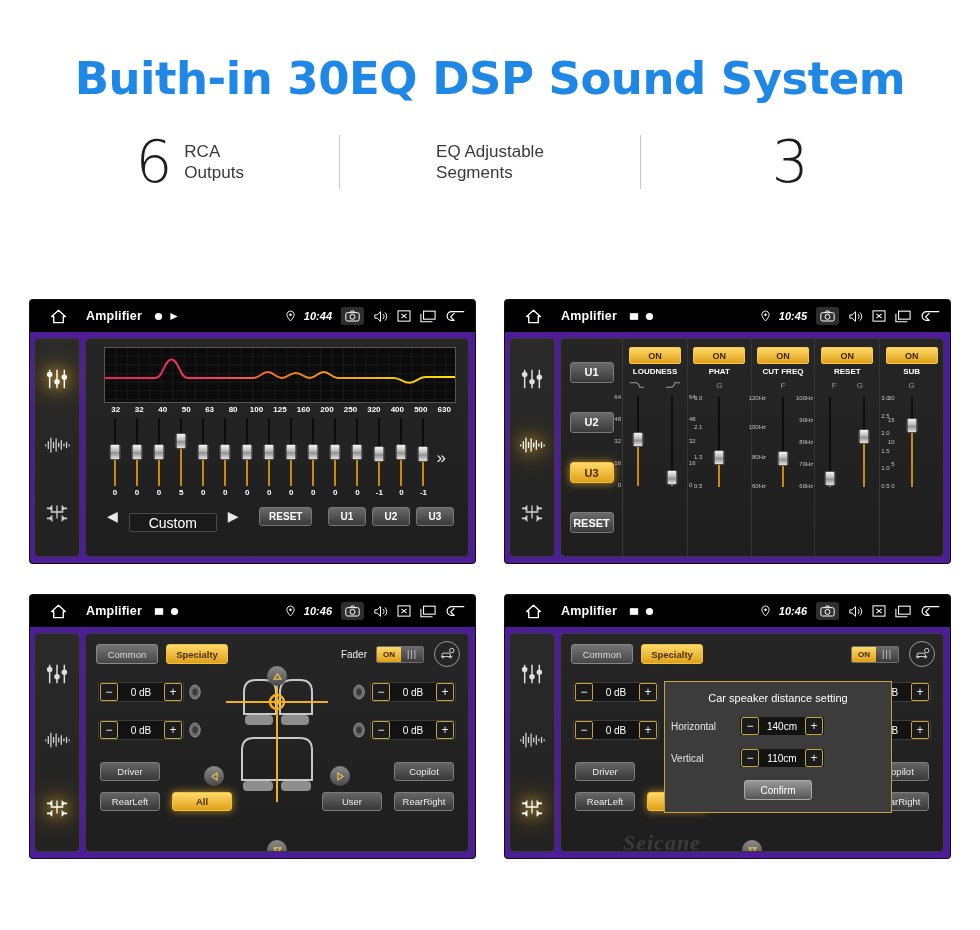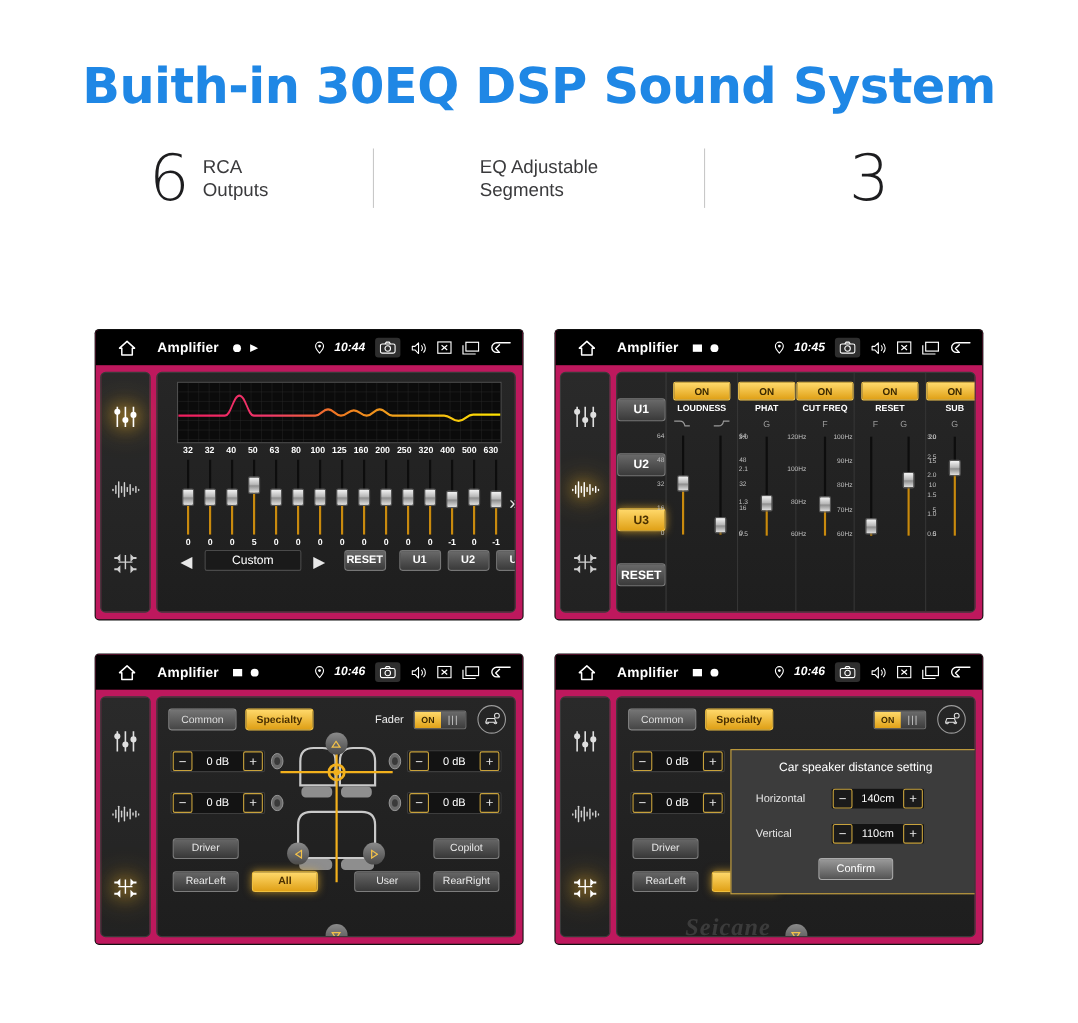"Amplifier" .device { background: #be185d -> #4c1d95; width: 388px -> 445px }
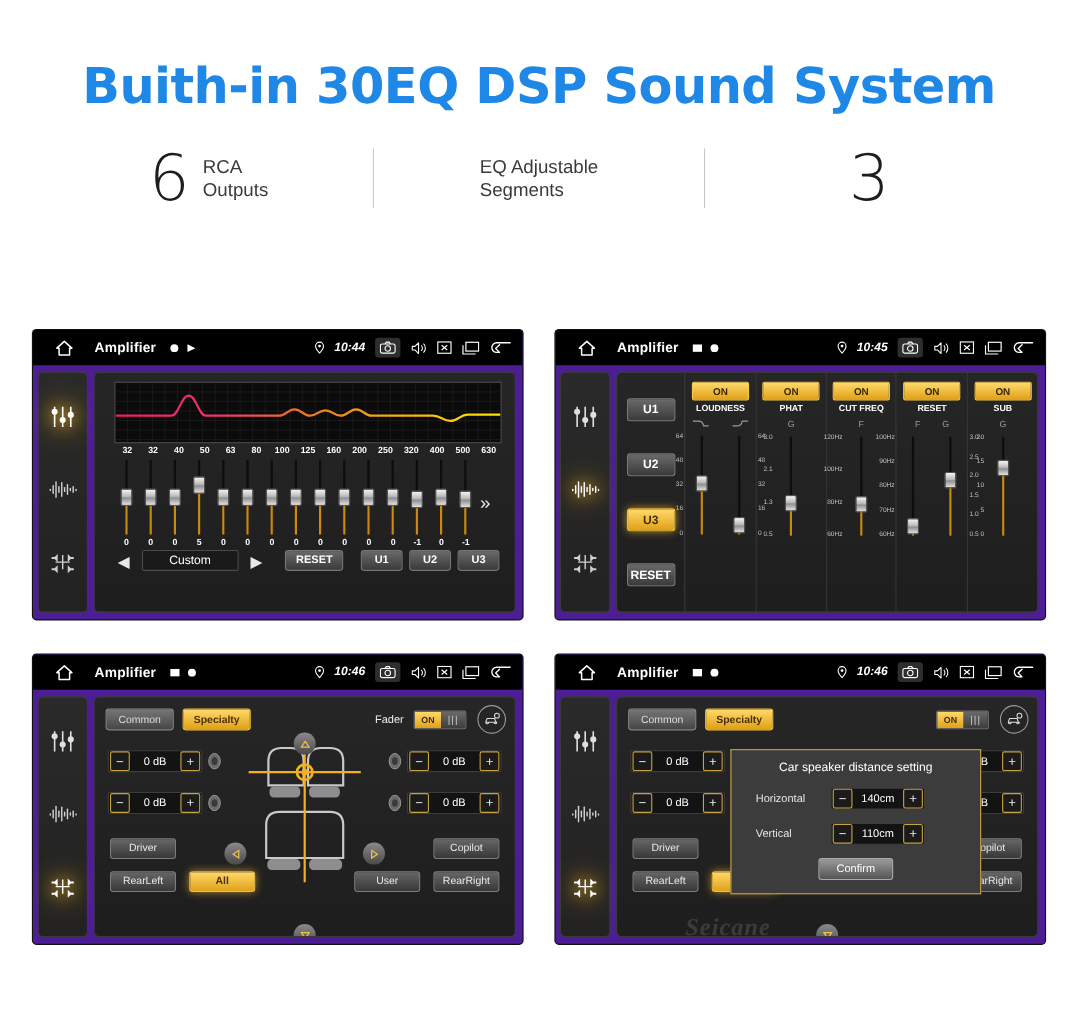"Custom" .preset-box { font-size: 11px -> 14px; margin-top: none -> 13px }
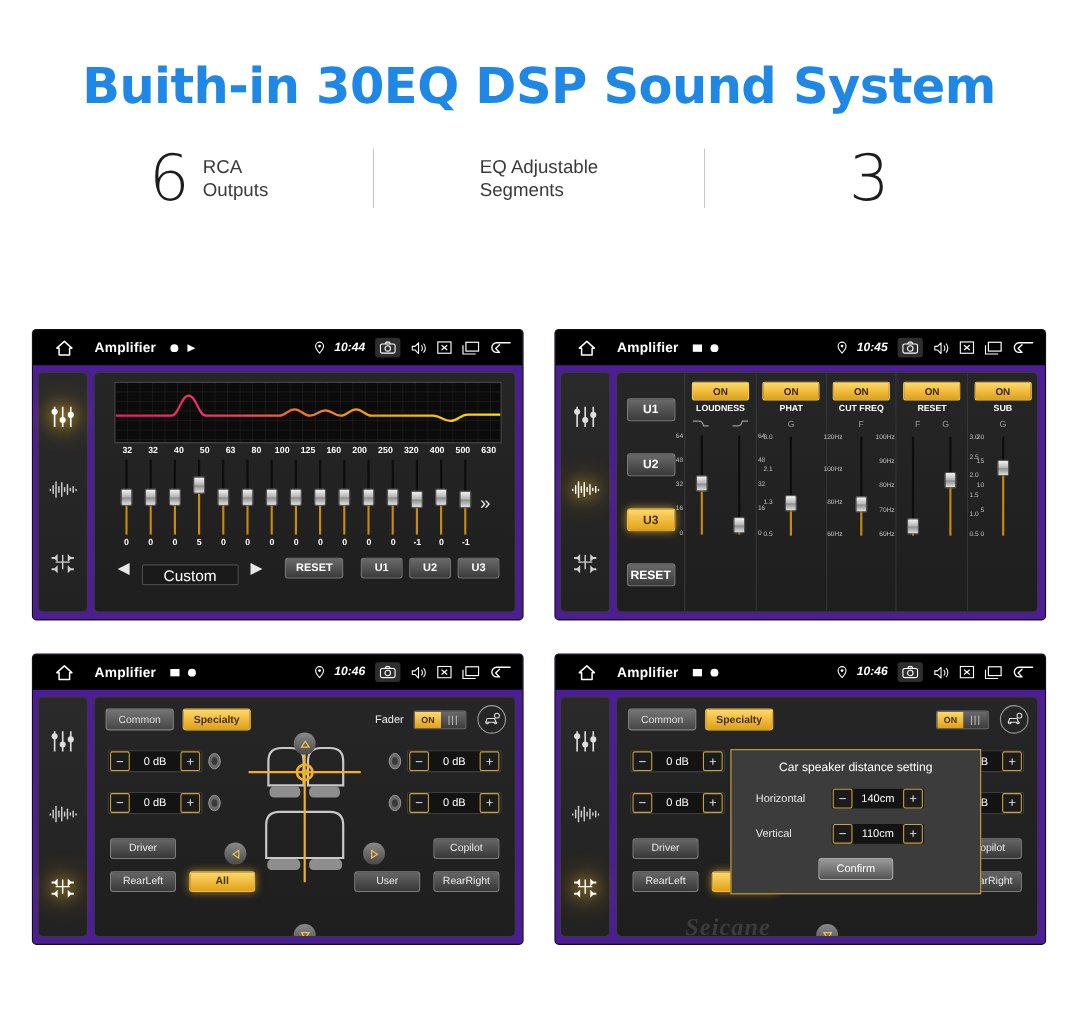"Horizontal" .modal-row { padding-left: 22px -> 6px }
